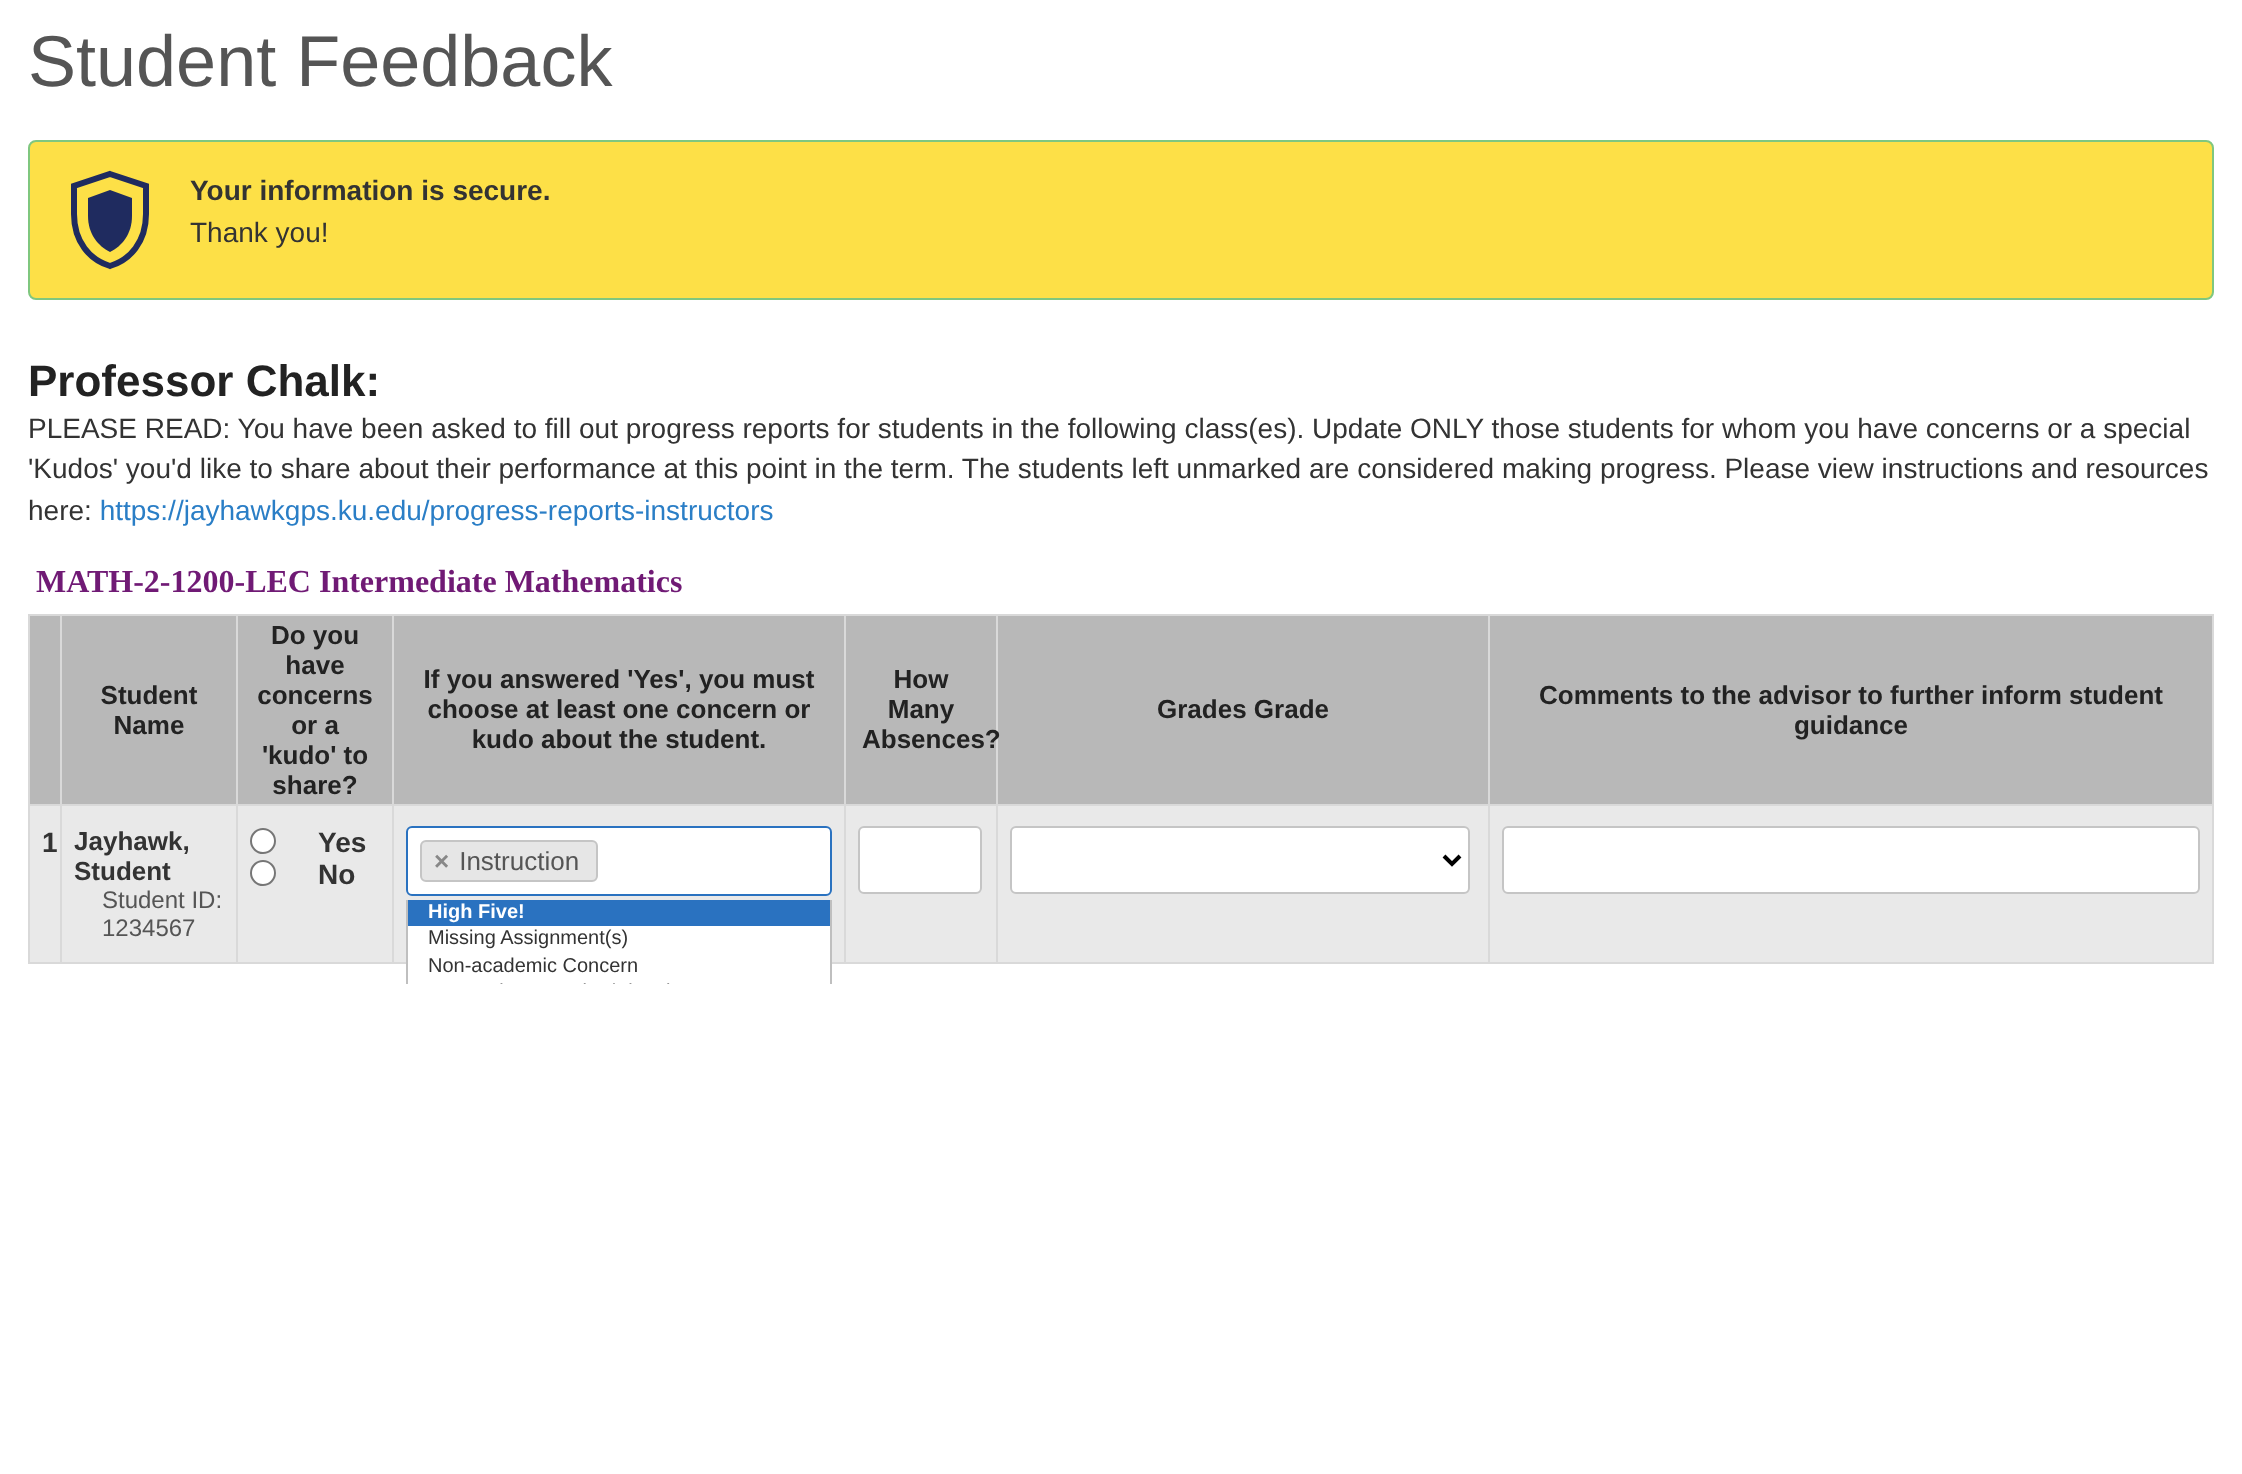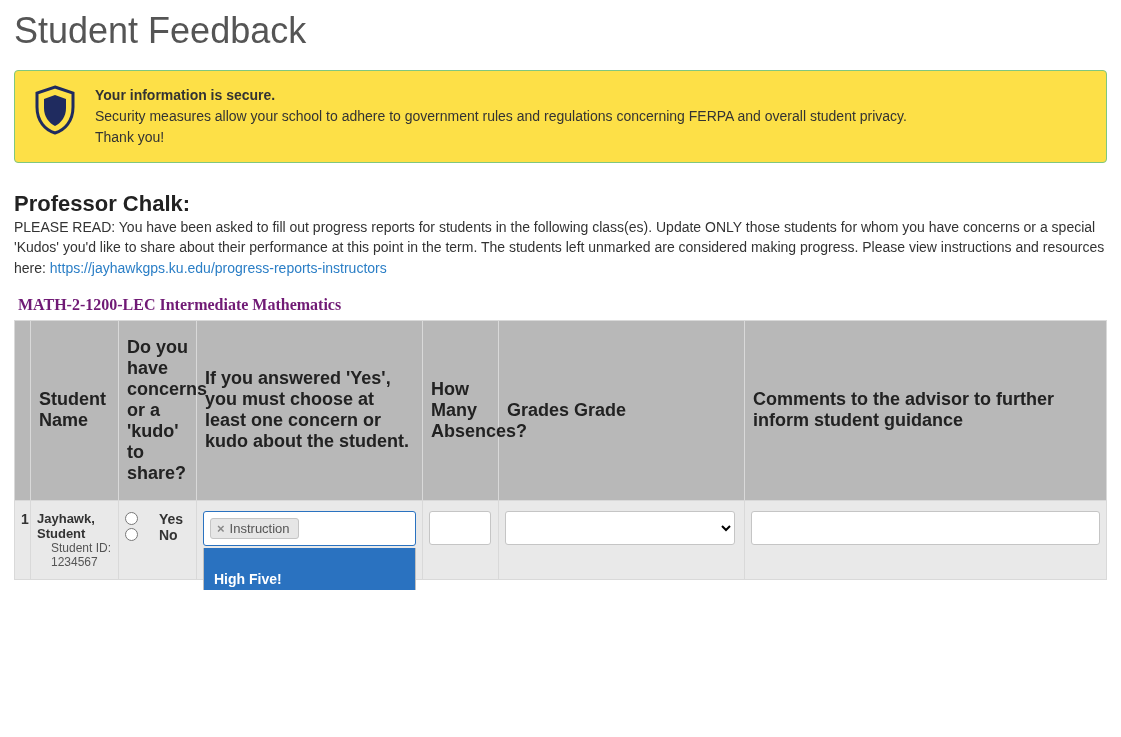"Security measures allow your school" div { html: <div>Security measures allow your school to adhere to government rules and regulations concerning FERPA and overall student privacy.</div> -> none }
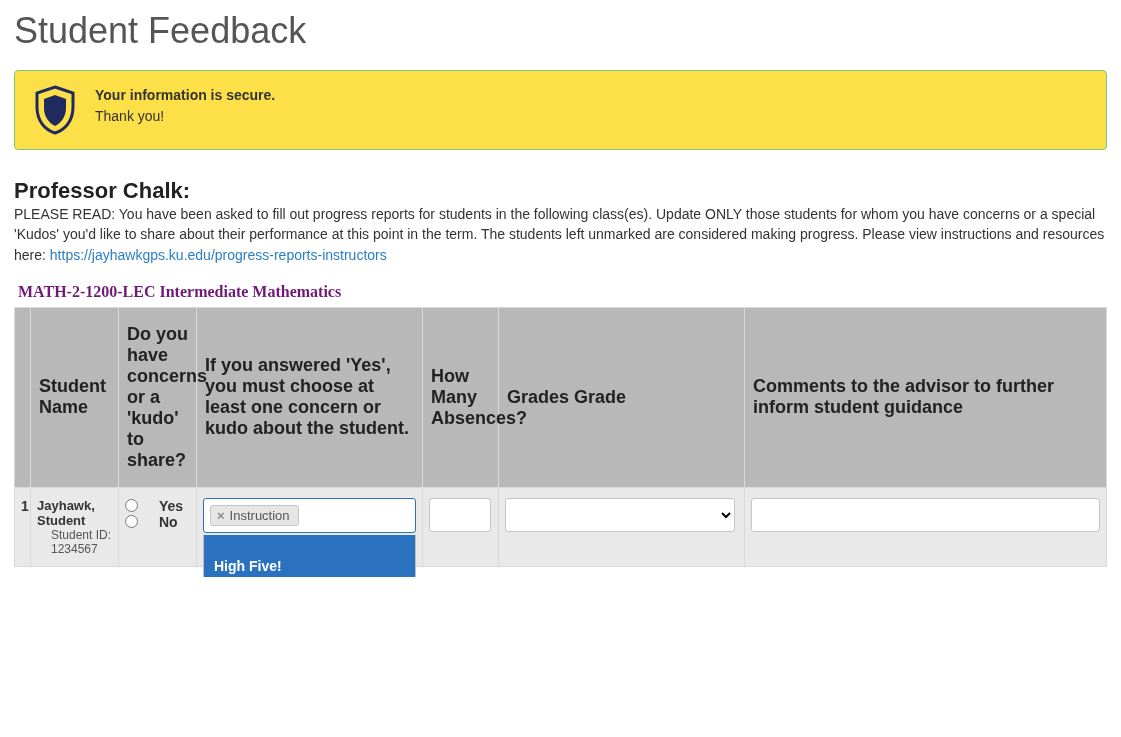"Do you have concerns or" table.feedback th { font-size: 18px -> 13px; padding: 16px 8px -> 2px 8px; text-align: left -> center }
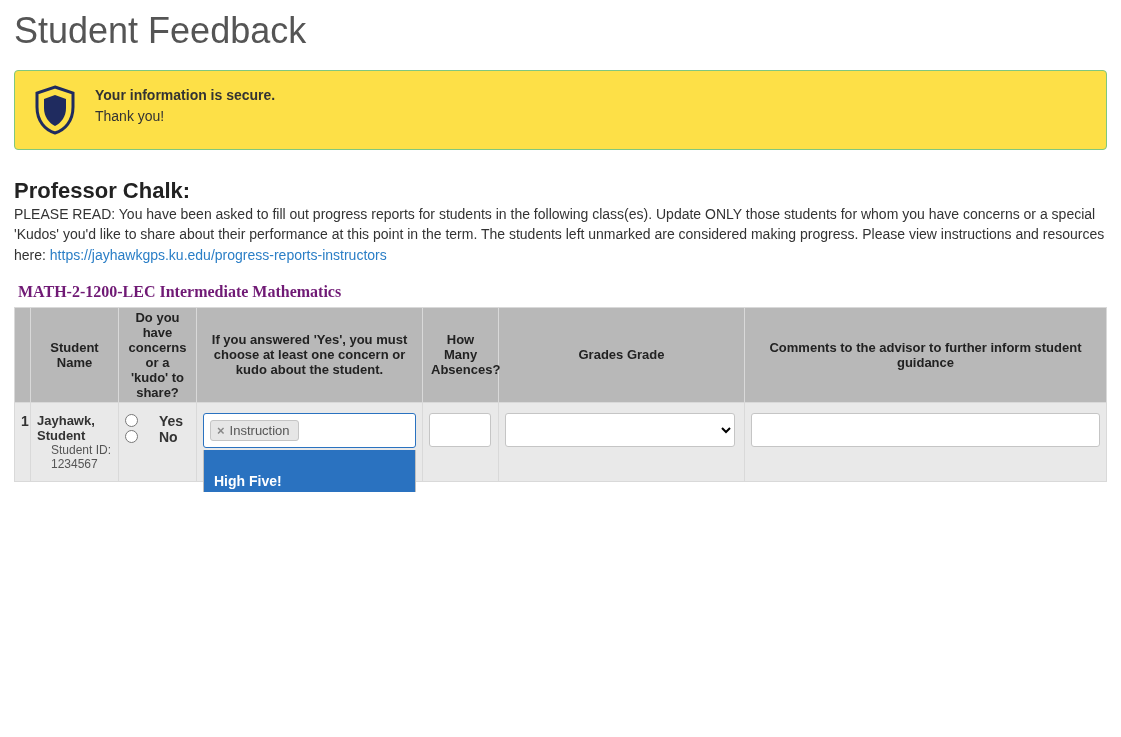"High Five!" .dropdown .opt { font-size: 14px -> 10px; padding: 22px 10px -> 0 10px }
